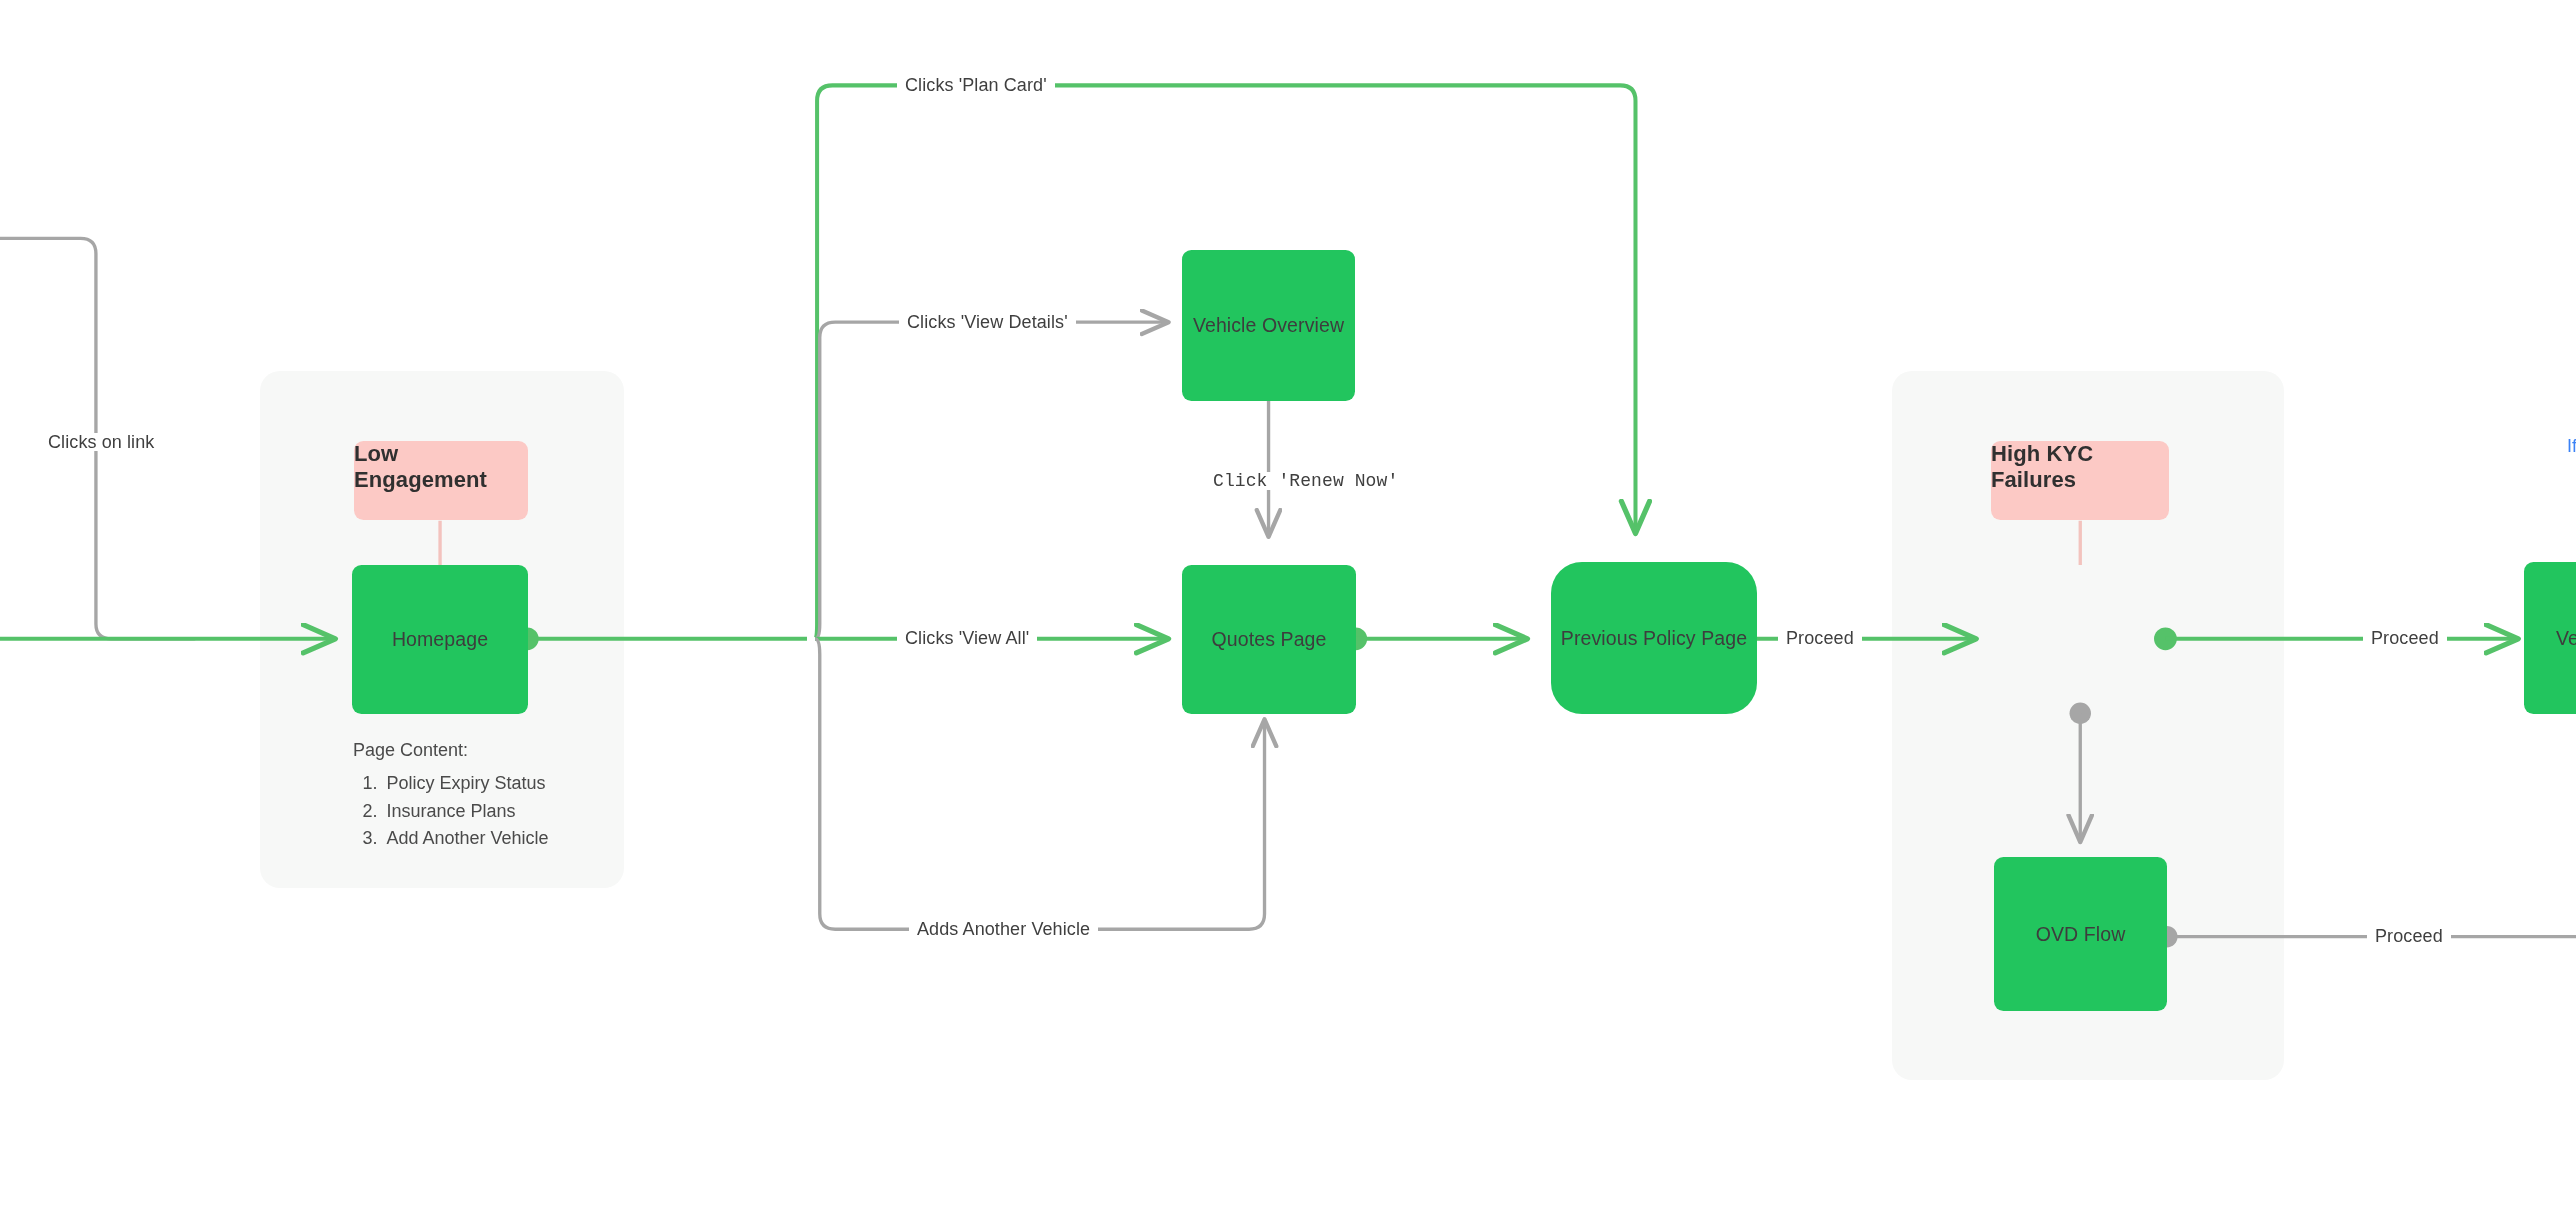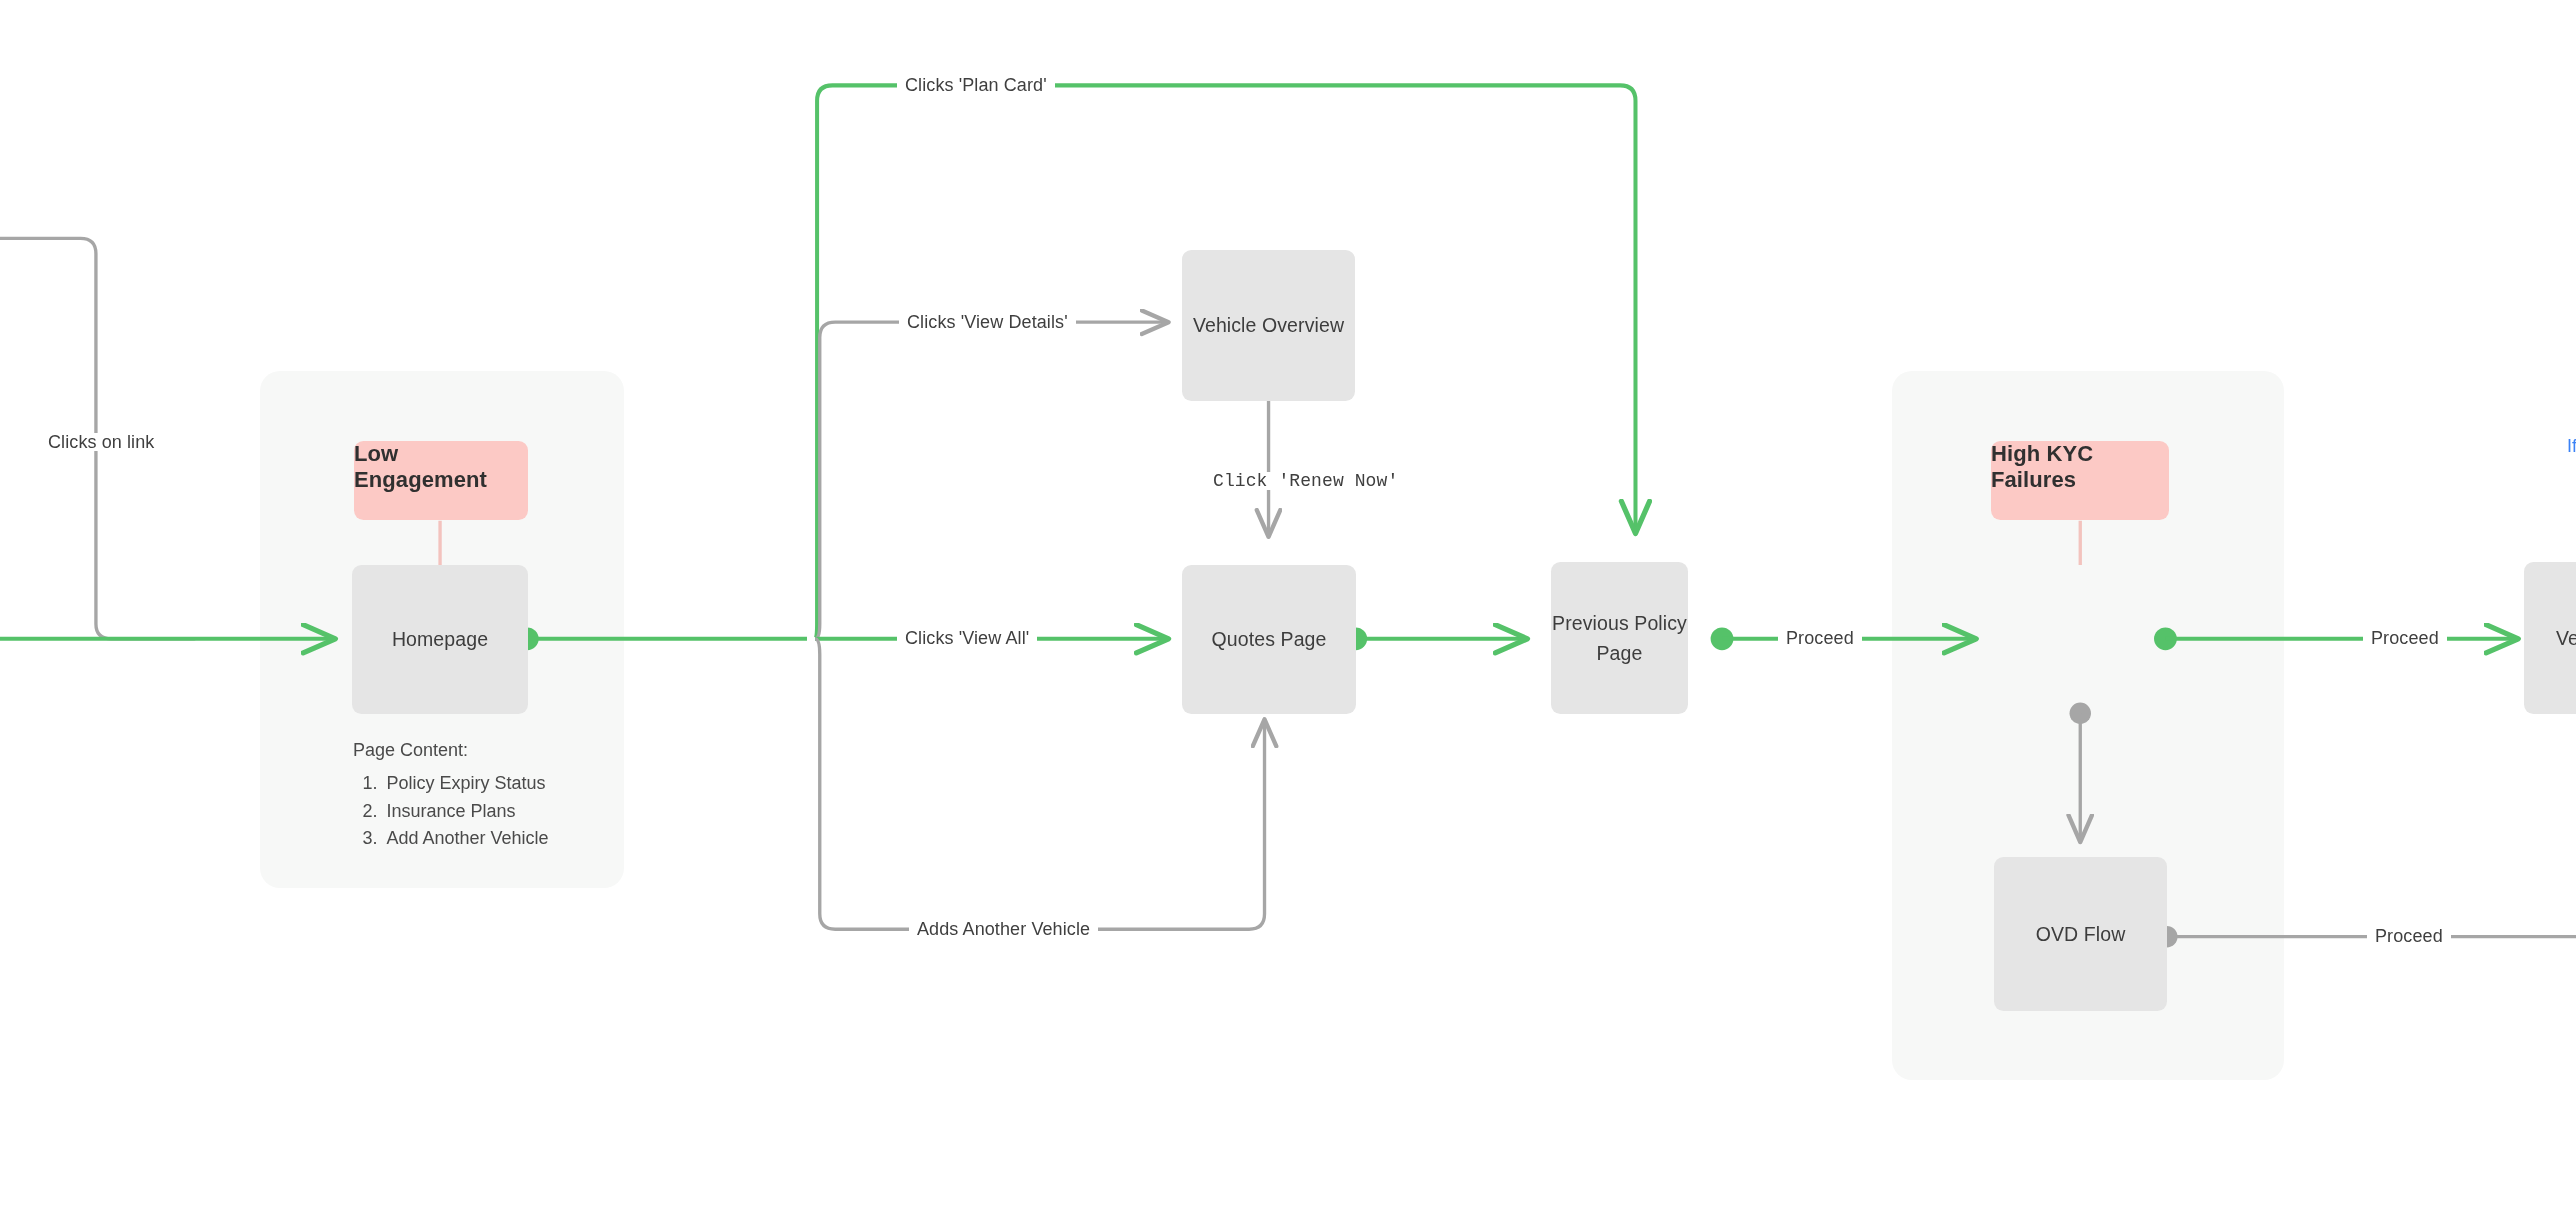"Vehicle Overview" .node { background: #e5e5e5 -> #22c55e }
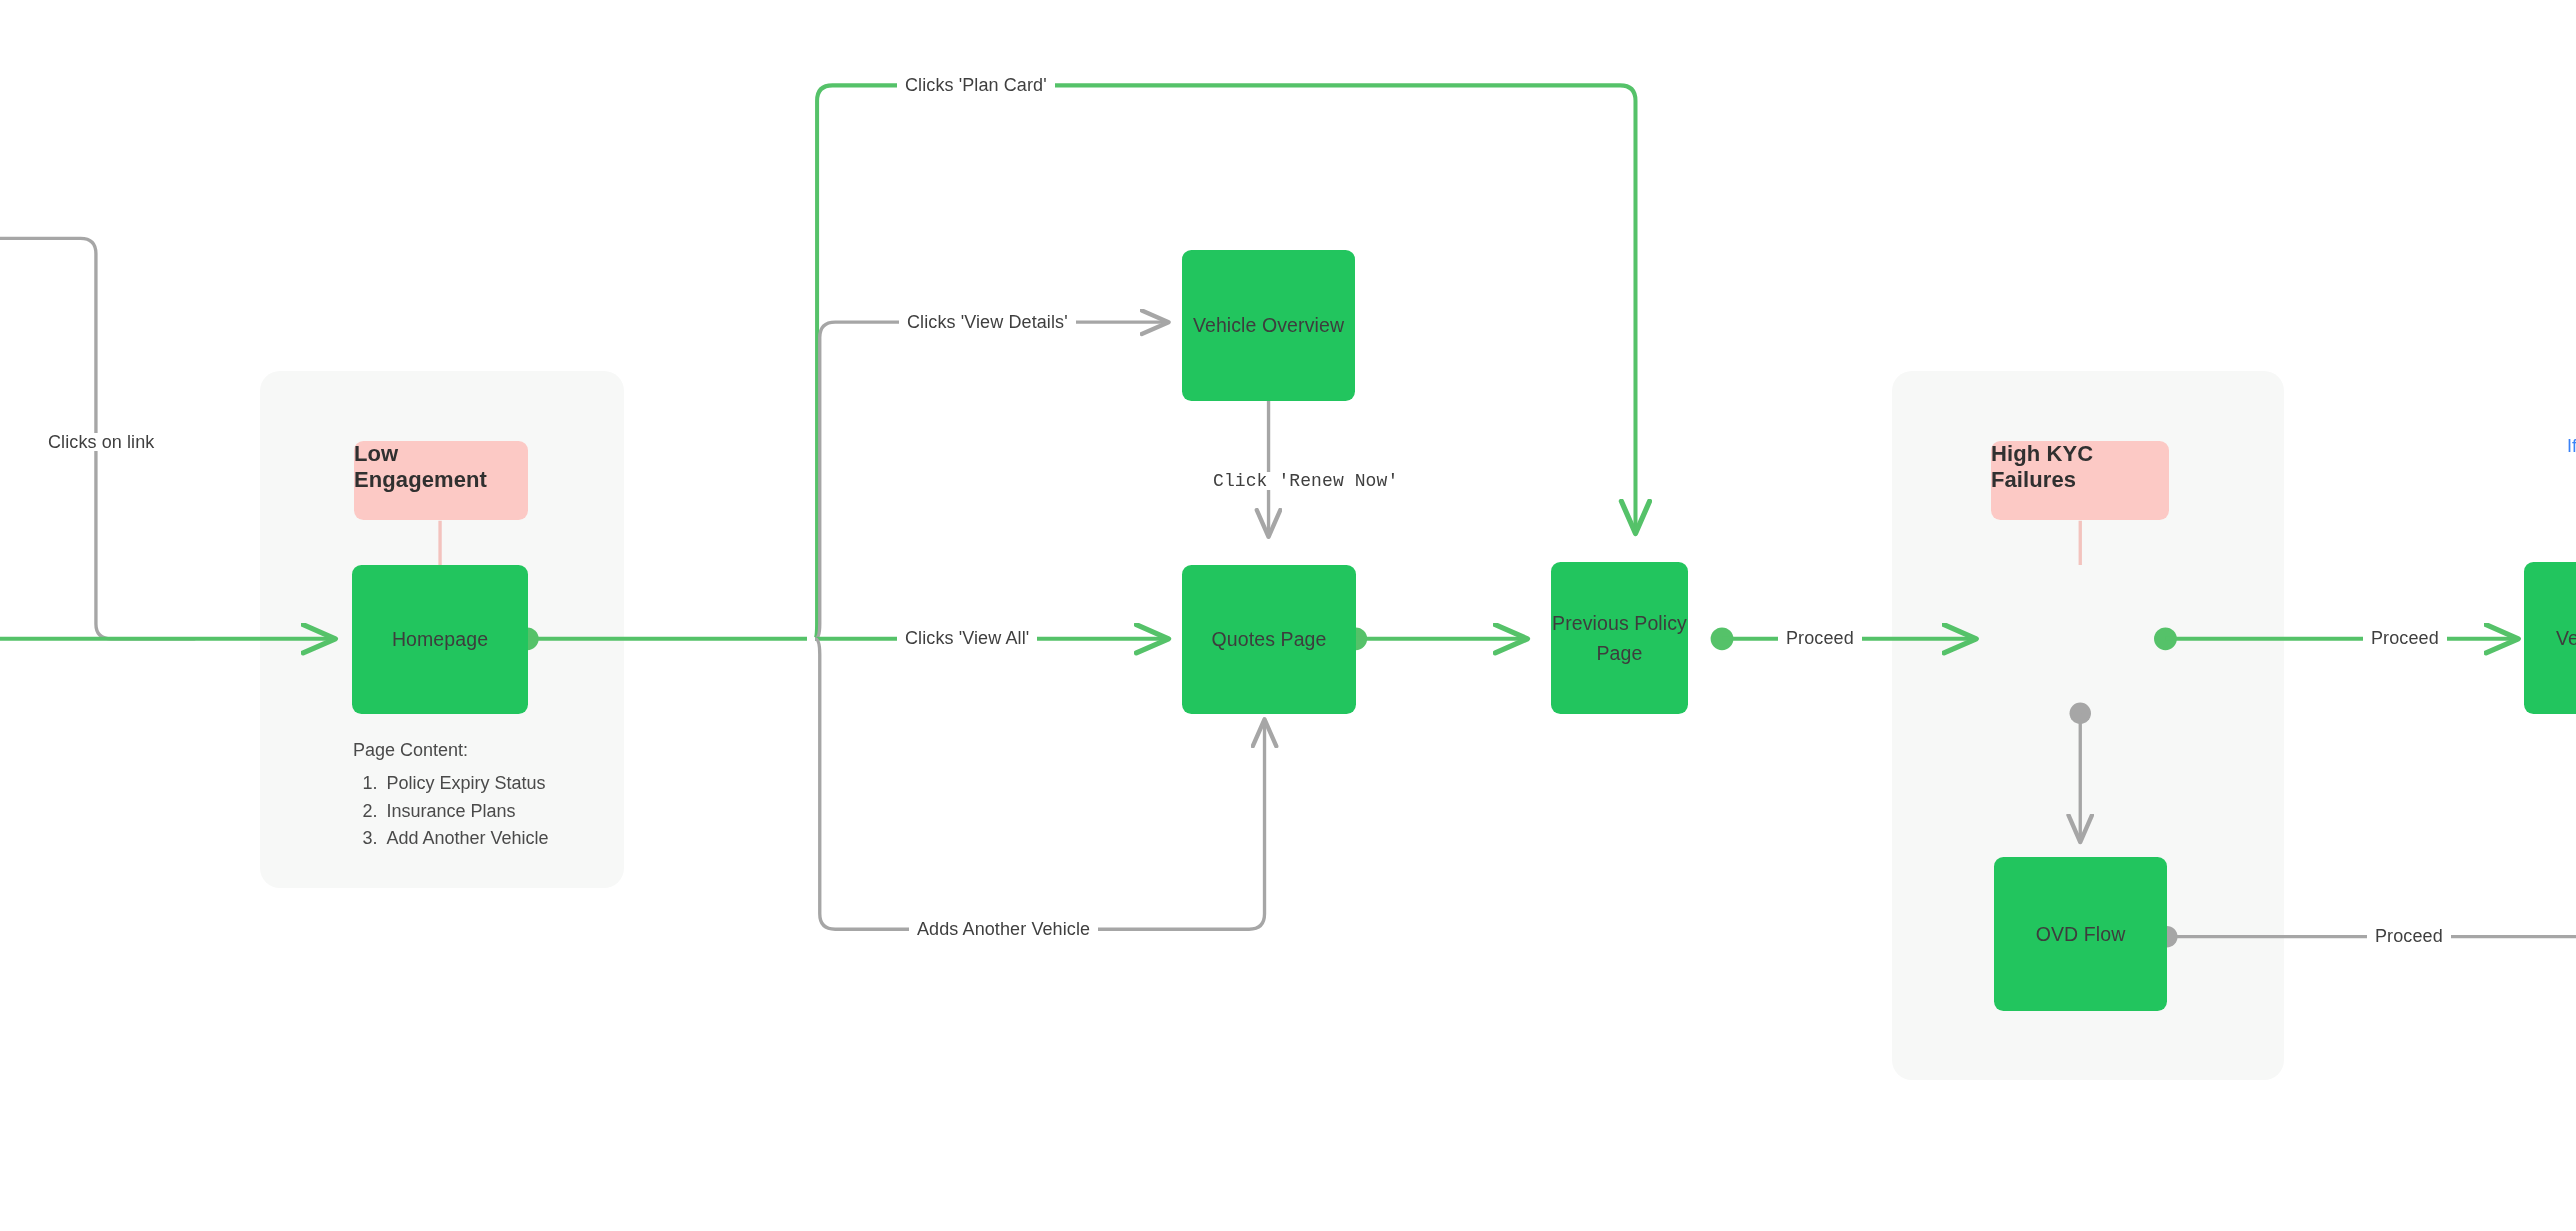"Previous Policy Page" div.node { border-radius: none -> 31px; width: 137px -> 206px }
